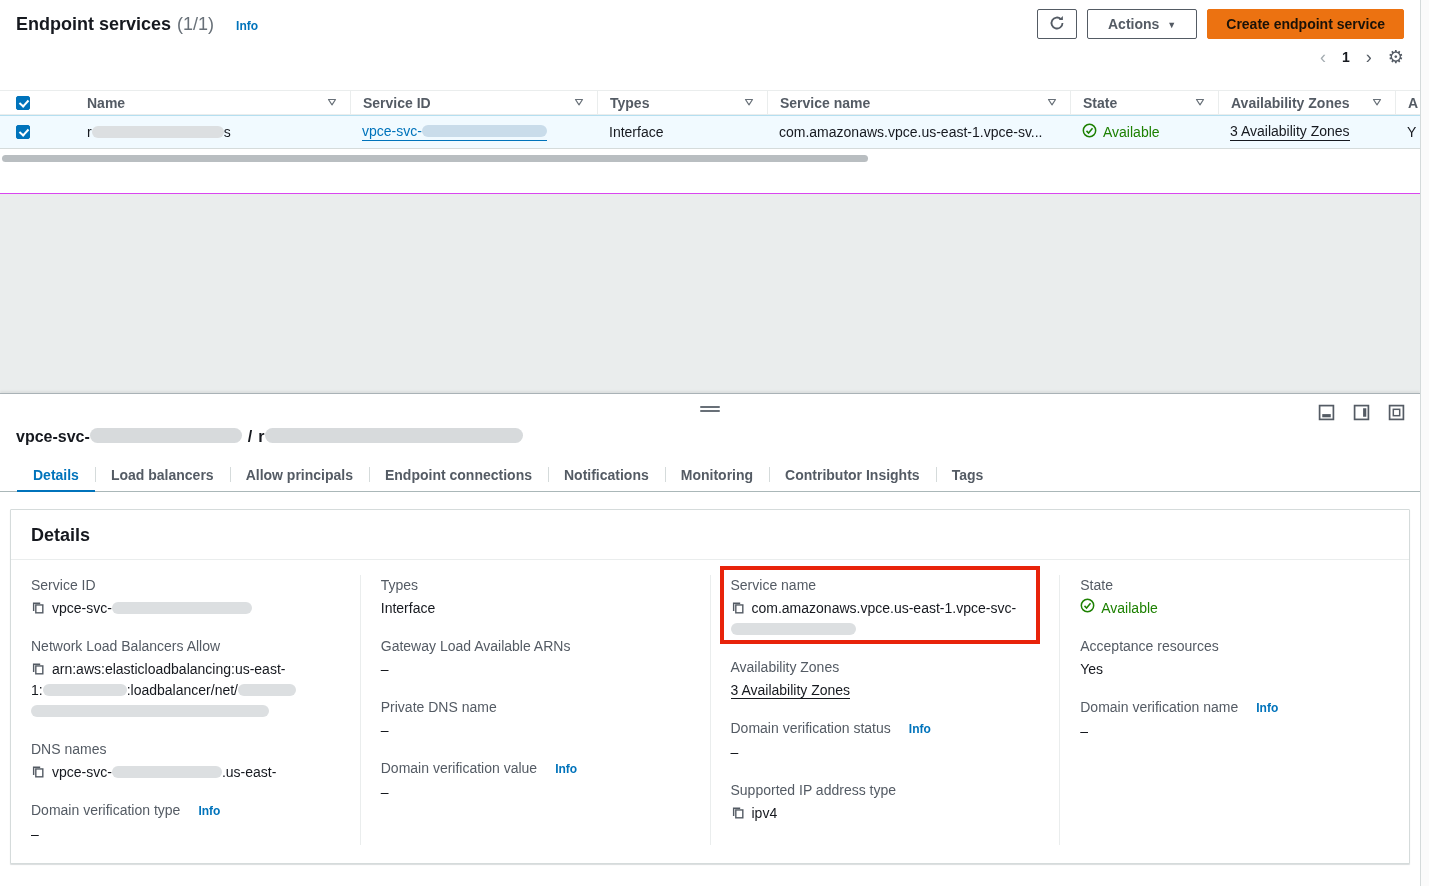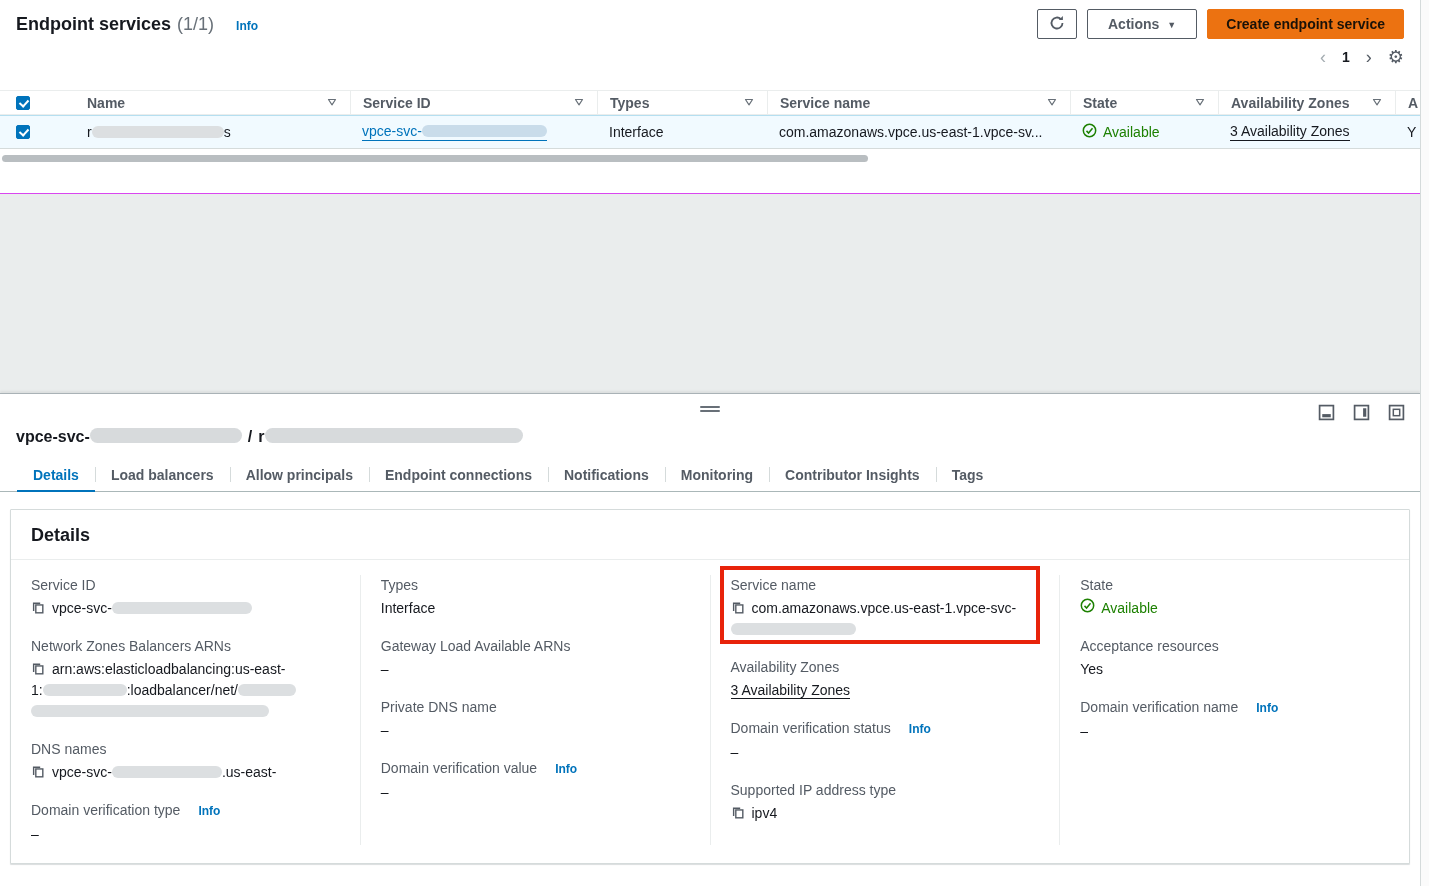"Network Zones Balancers ARNs" span { text: Zones Balancers ARNs -> Load Balancers Allow }
